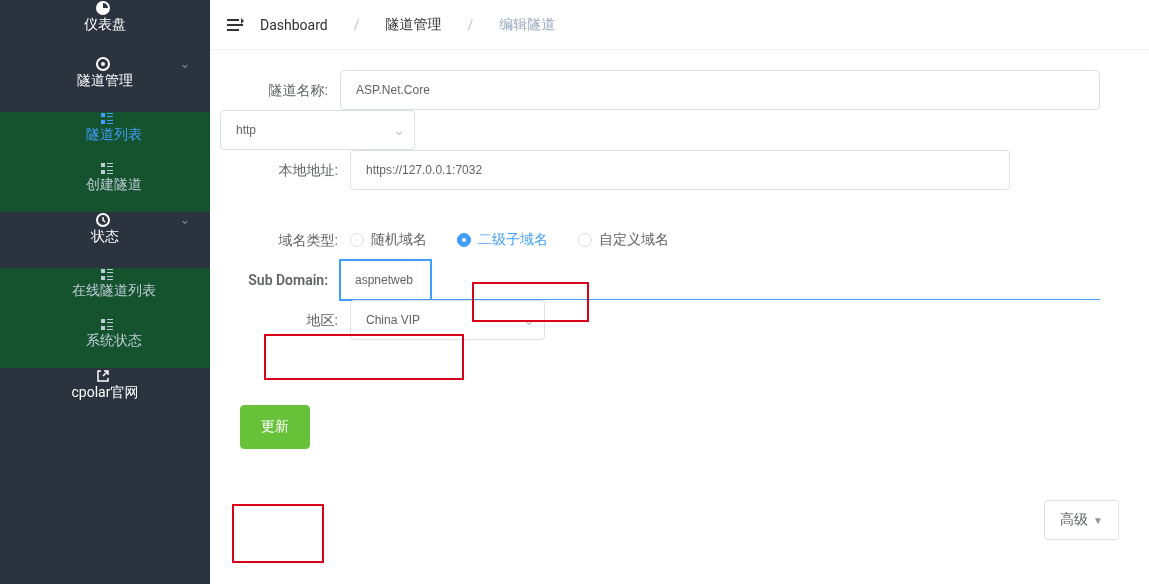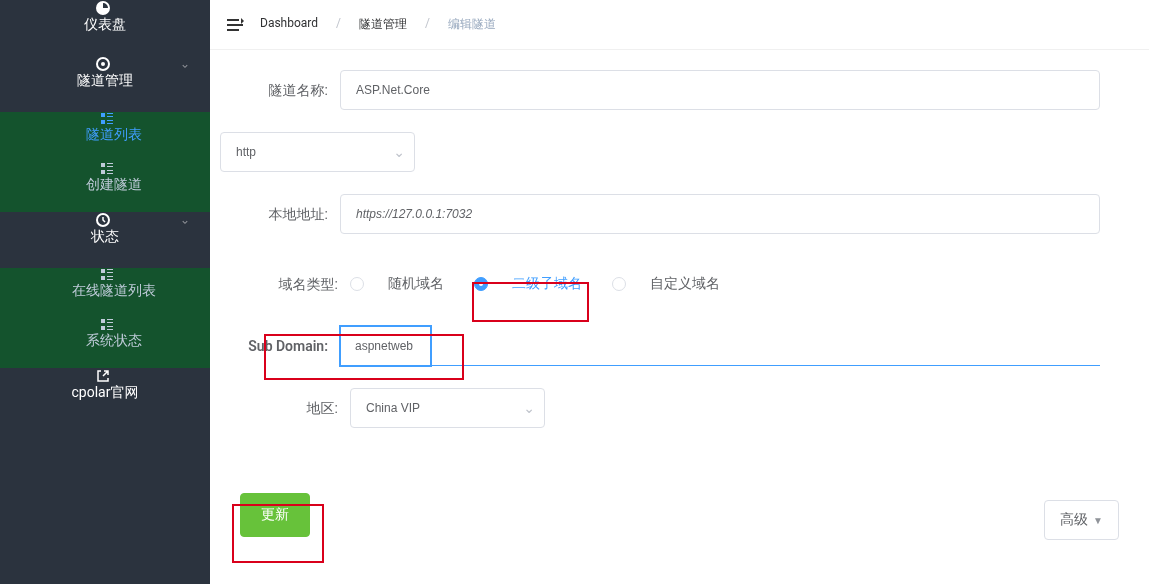"Dashboard" .breadcrumb { align-items: flex-start -> center; font-size: 12px -> 14px; gap: 16px -> 24px }
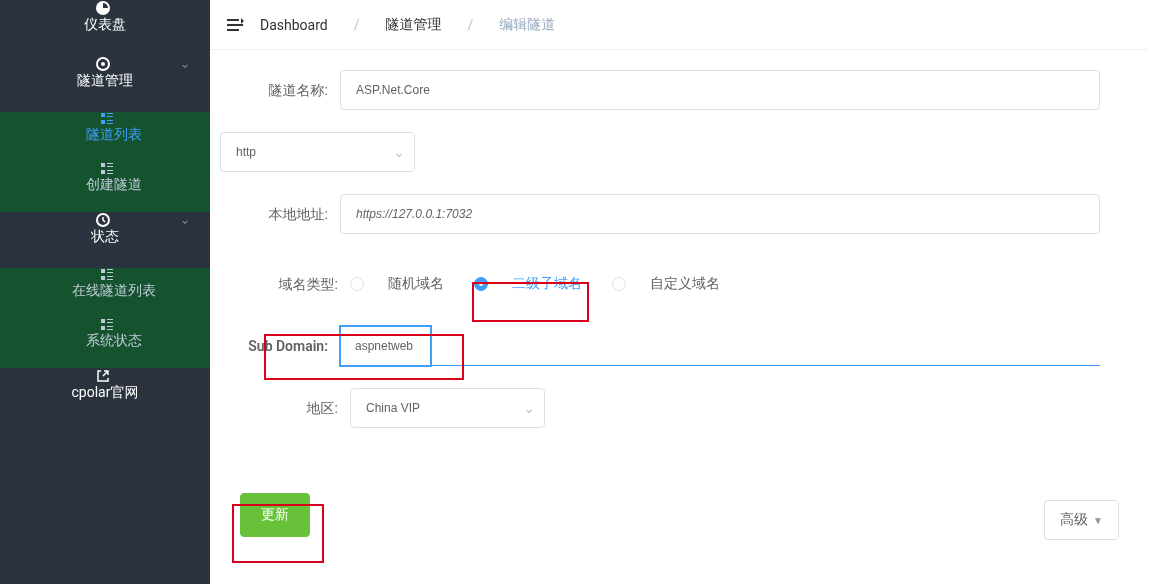"隧道名称:" .form-row { margin-bottom: 22px -> none }
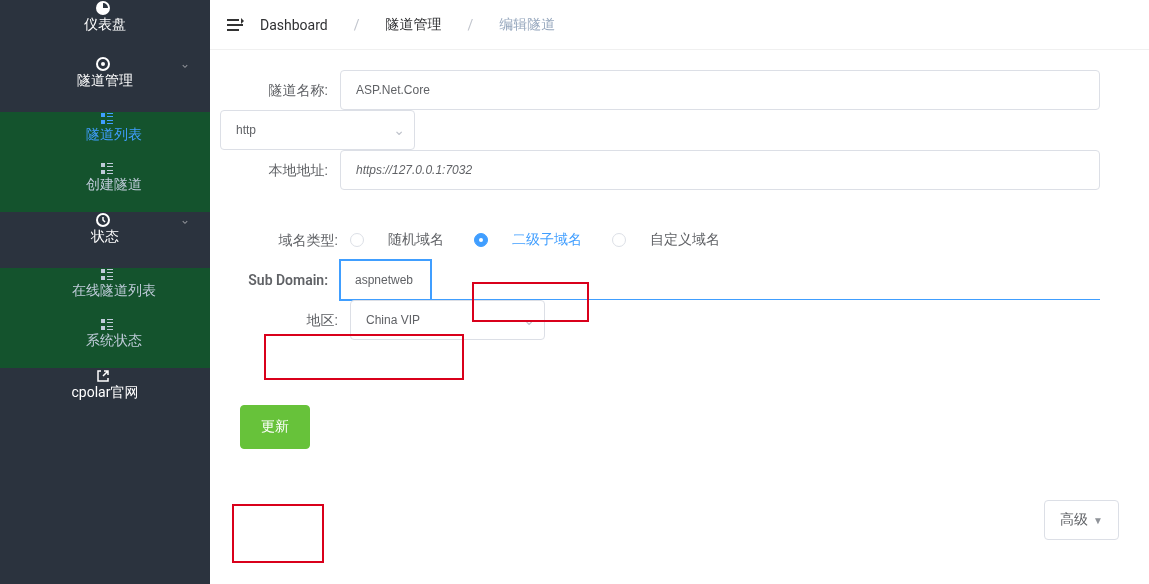"https://127.0.0.1:7032" input.input { font-style: italic -> none; width: 760px -> 660px }
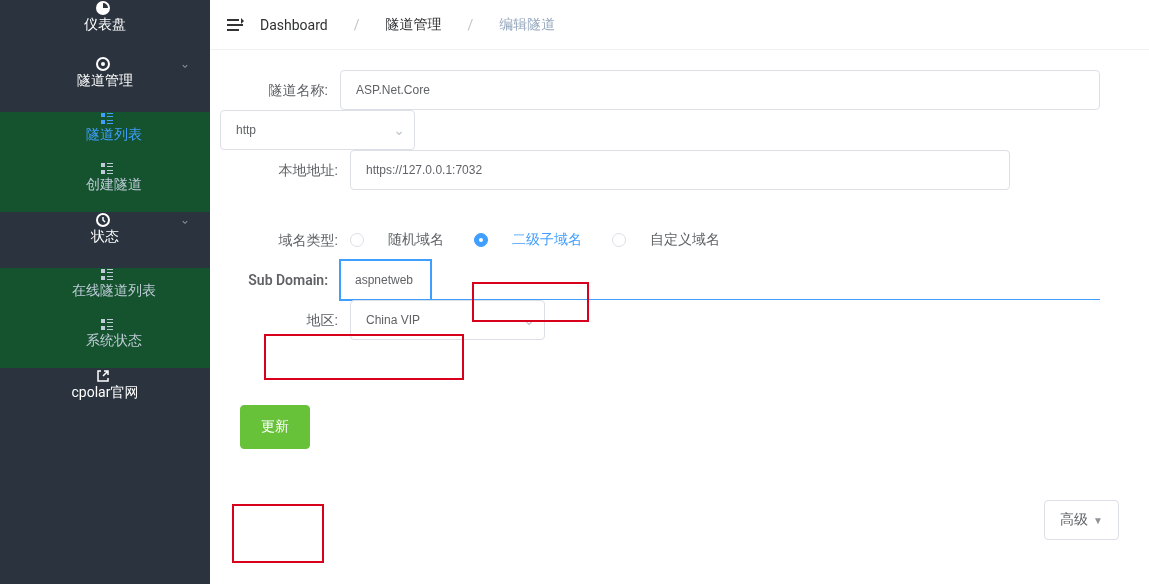"随机域名" .radio-item { gap: 24px -> 7px }
